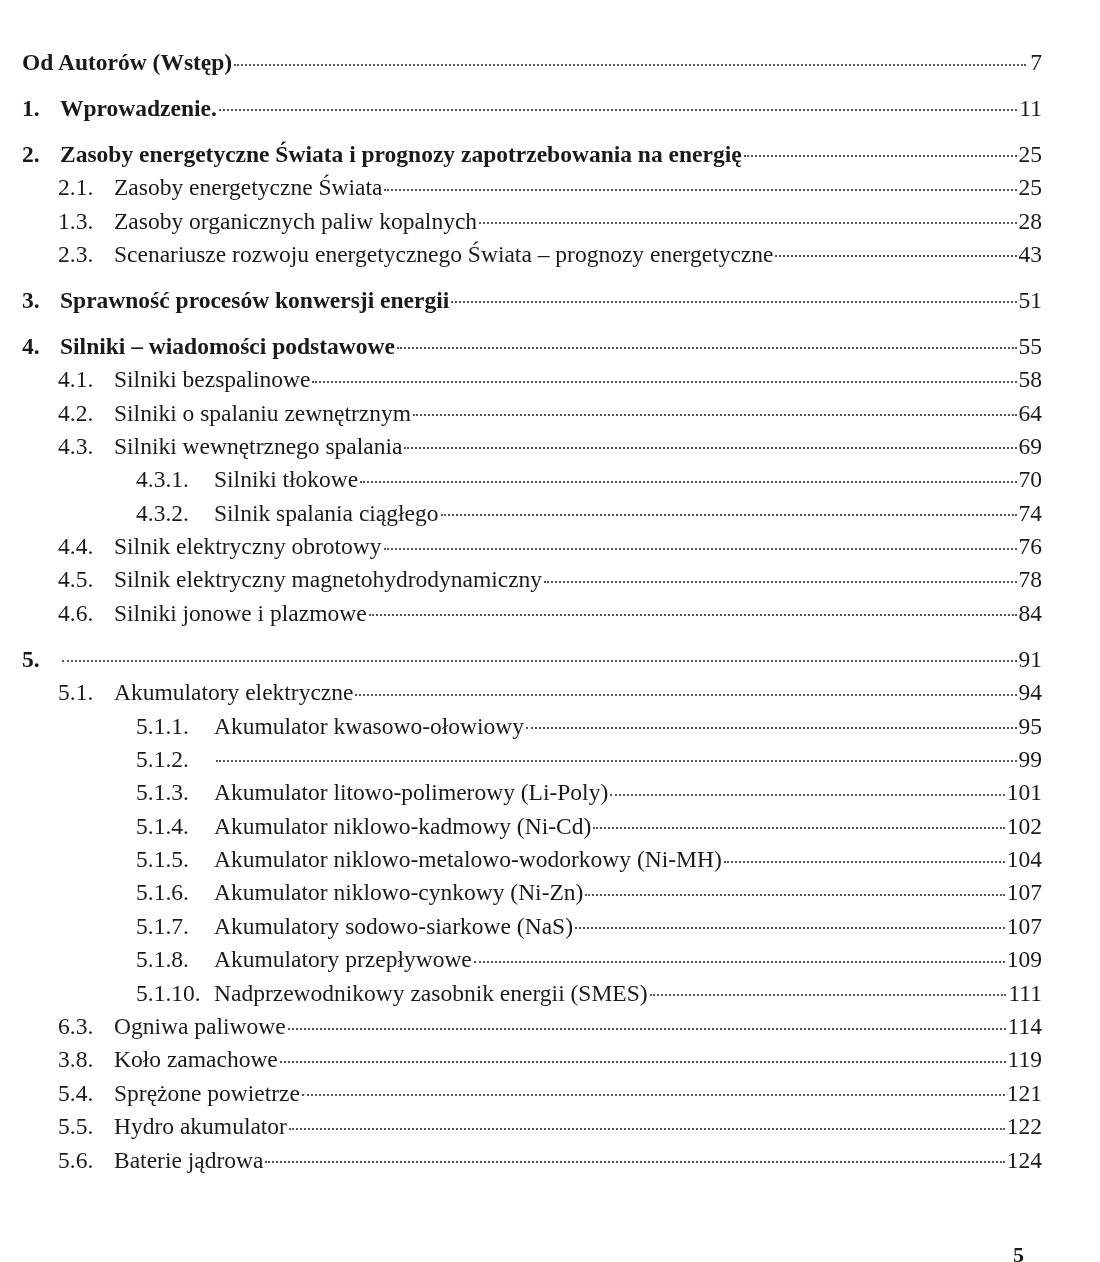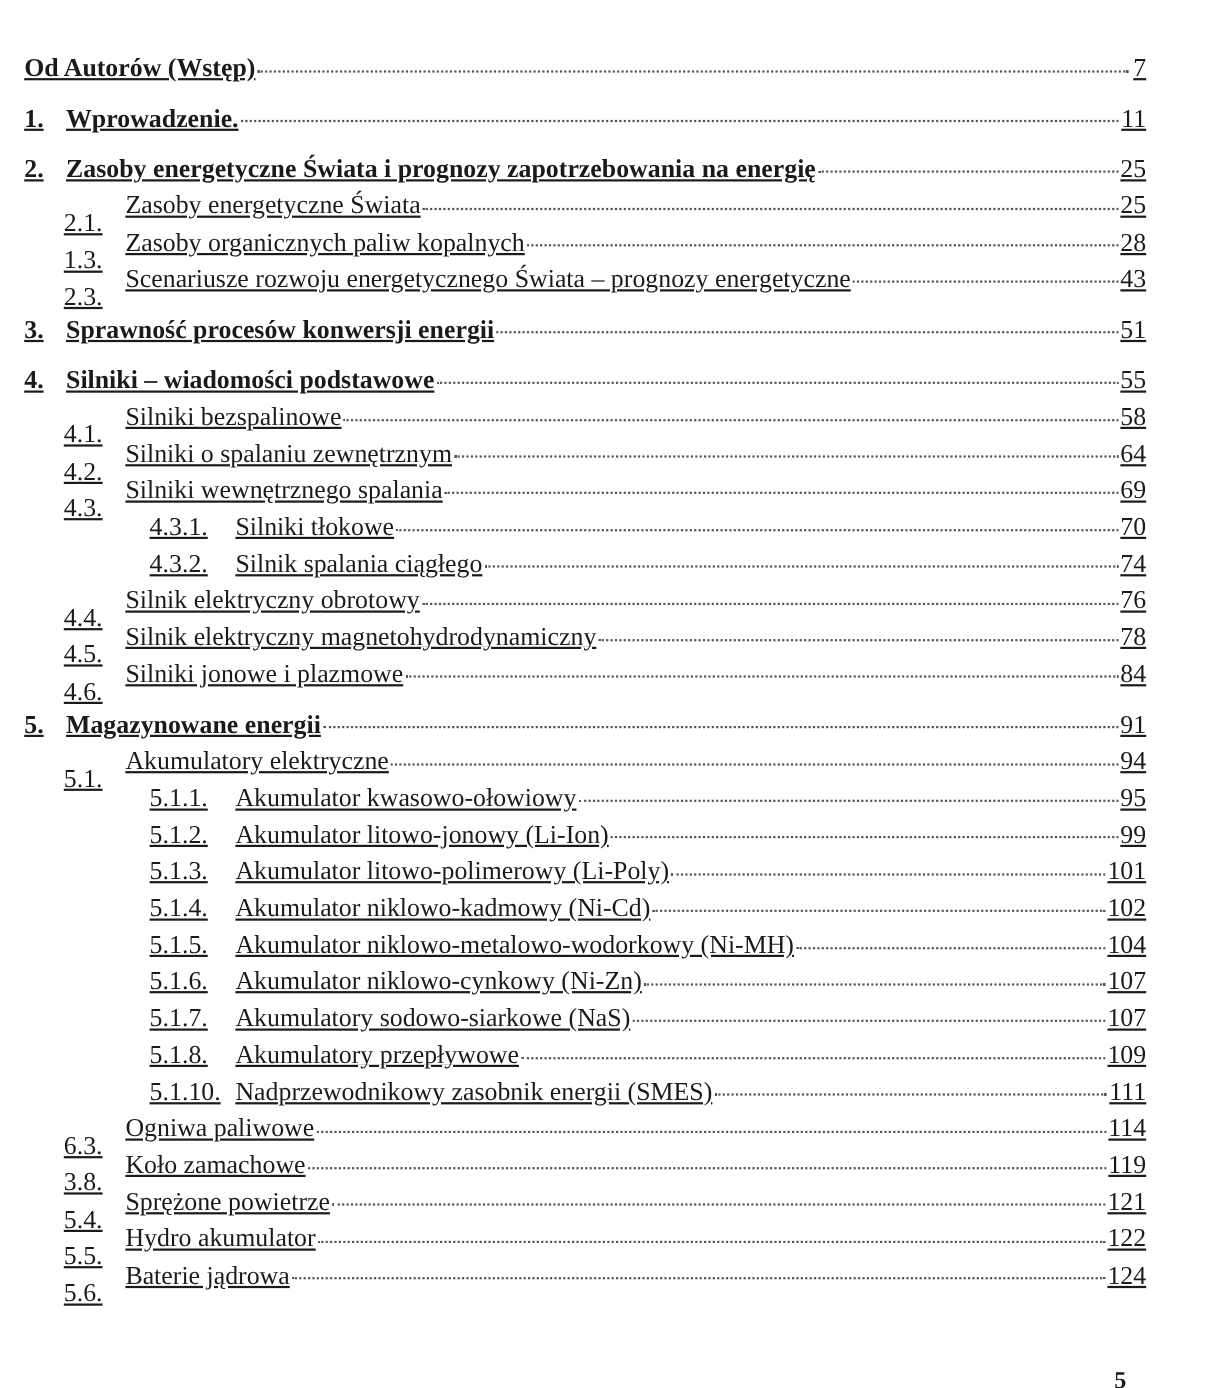"Od Autorów (Wstęp)" .row { align-items: flex-start -> flex-end; text-decoration: underline -> none }
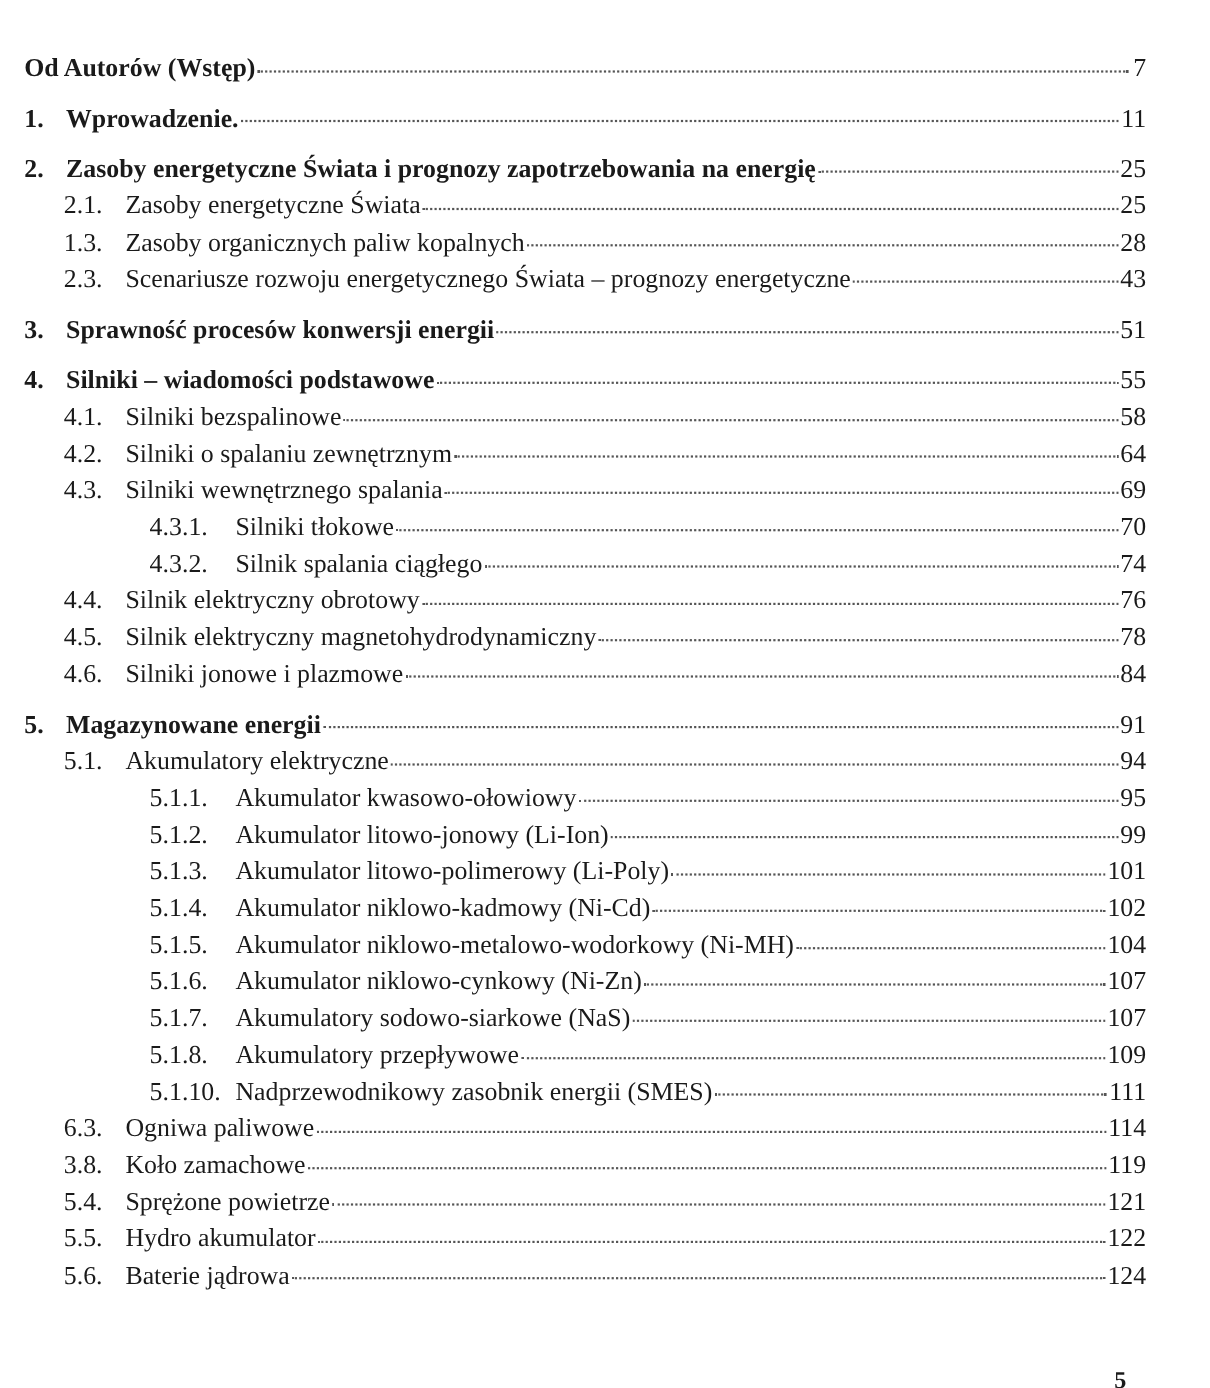"Magazynowane energii" span.title { html: <span>Magazynowane energii</span> -> none }
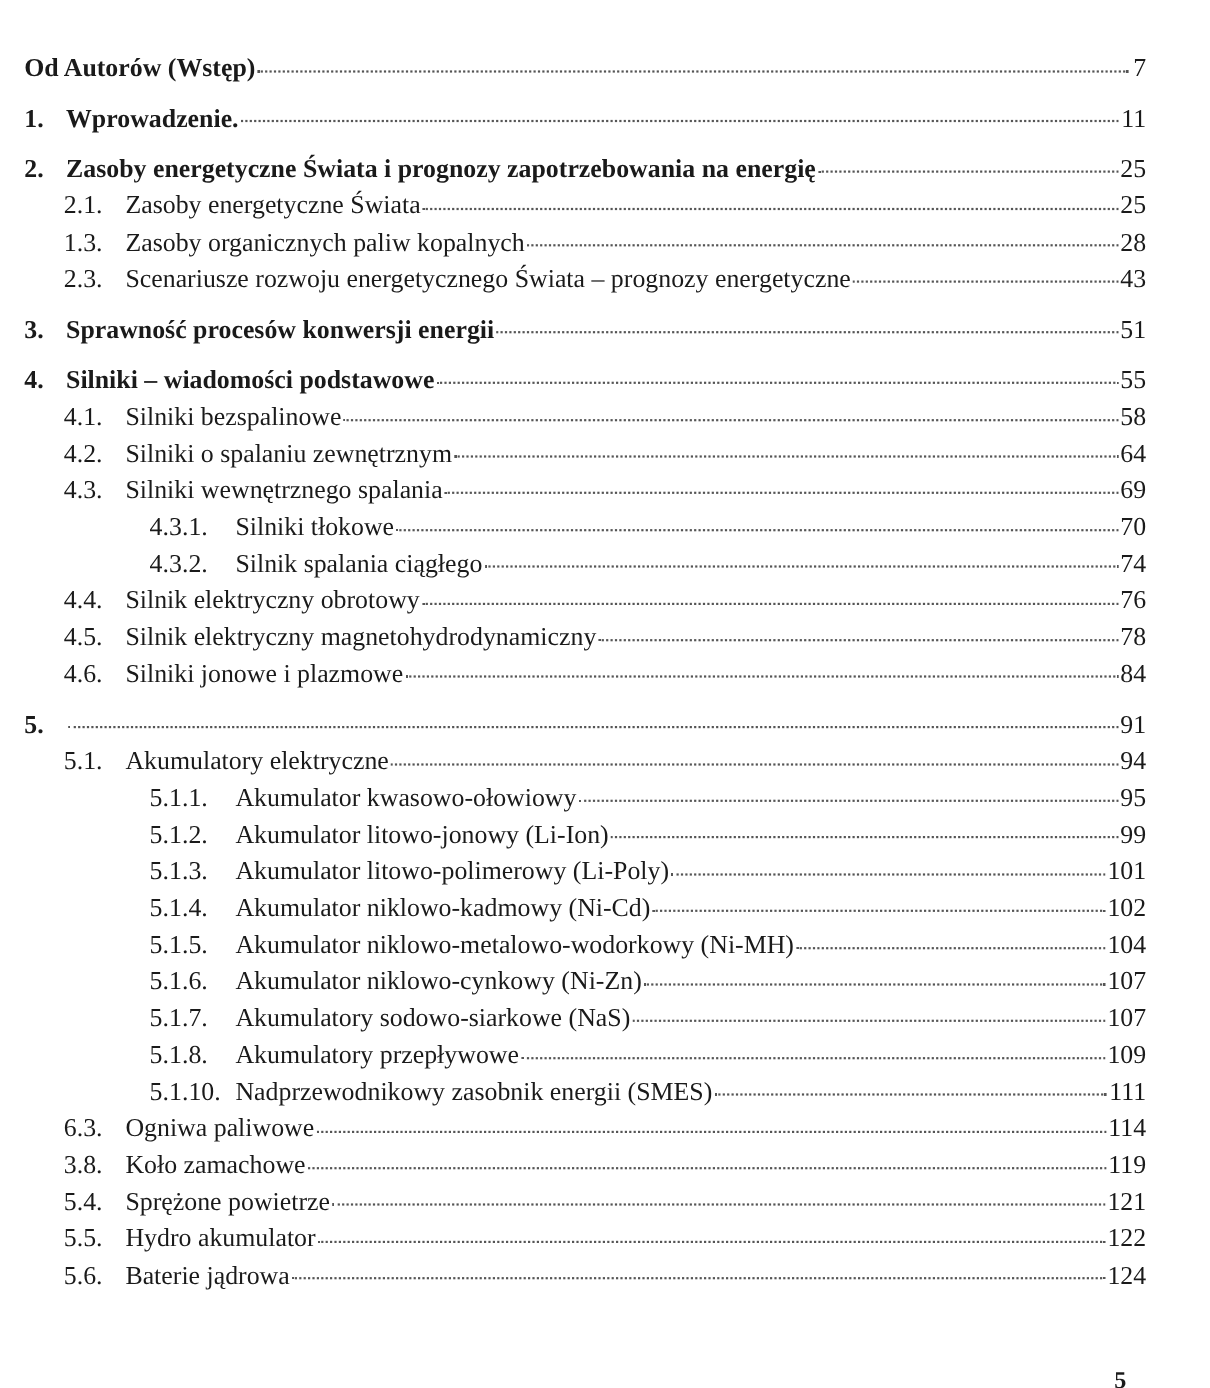"Akumulator litowo-jonowy (Li-Ion)" span.title { html: <span>Akumulator litowo-jonowy (Li-Ion)</span> -> none }
